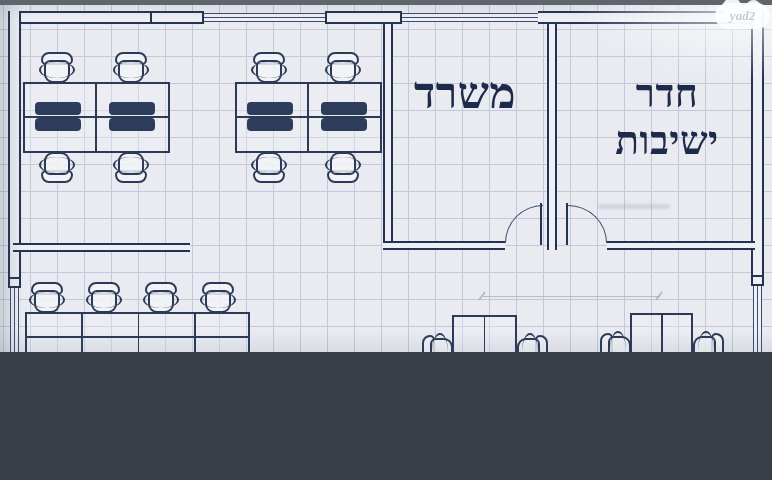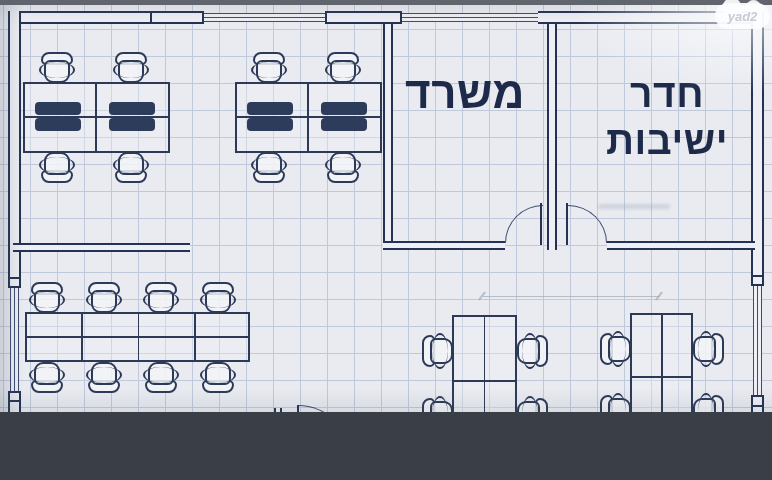"yad2" #stage { font-family: Liberation Sans, sans-serif -> Liberation Serif, serif; height: 412px -> 352px }
